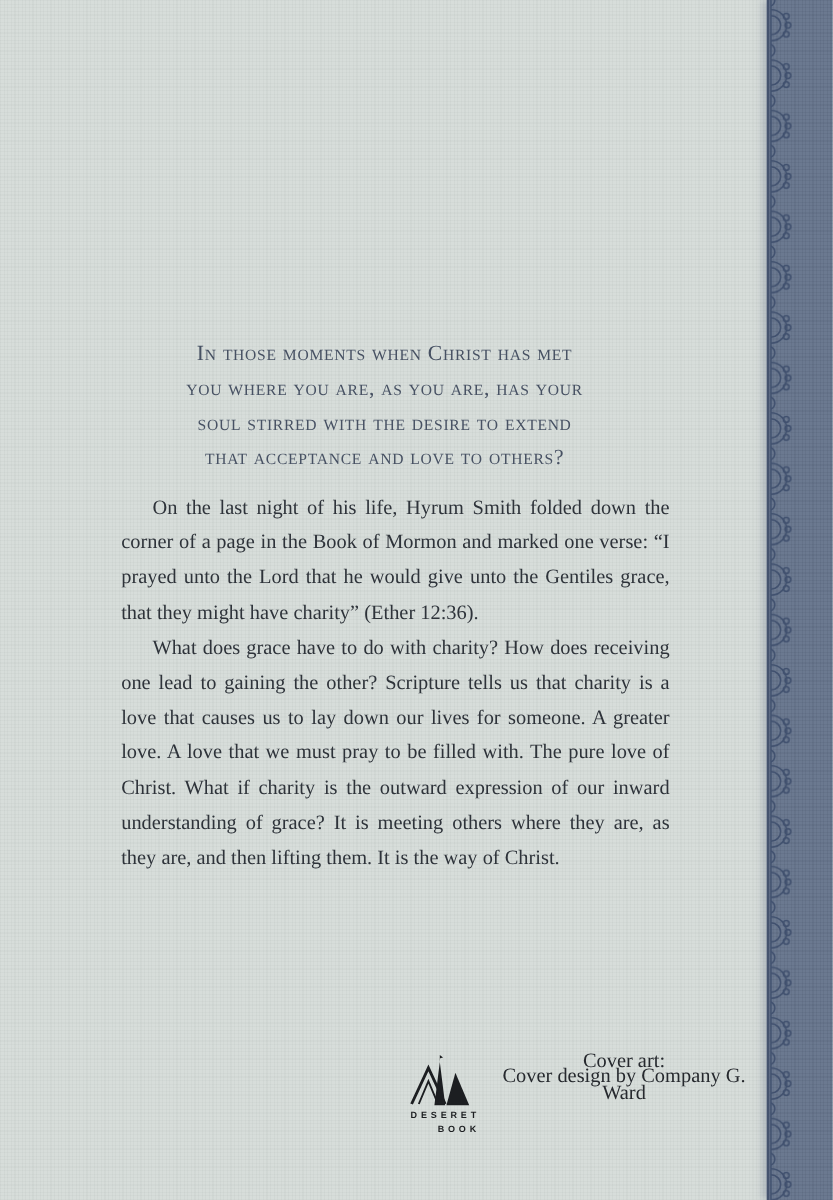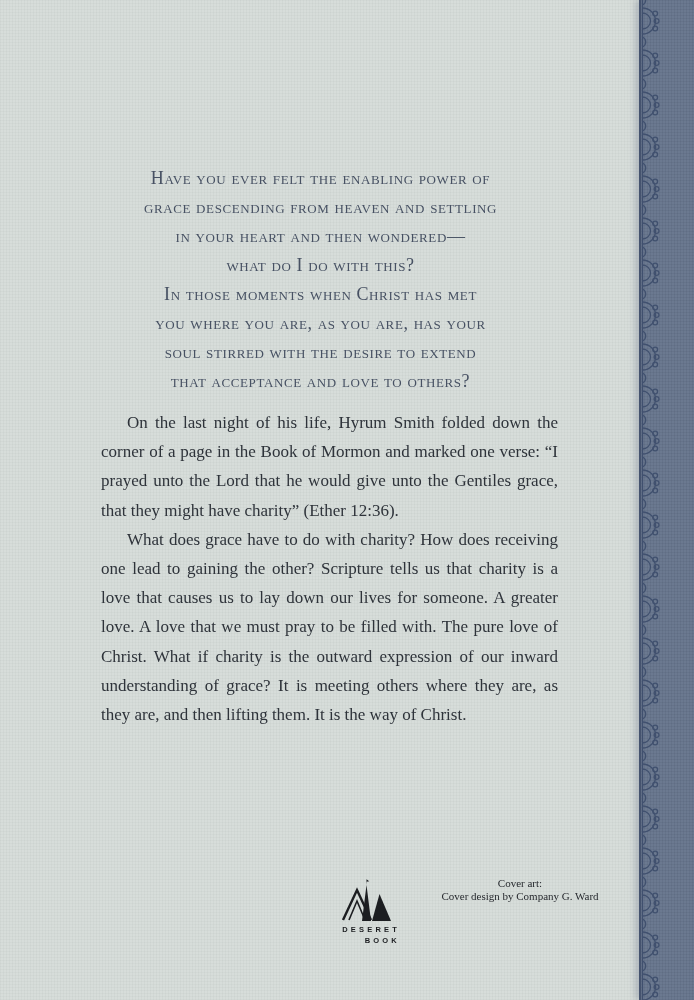"Have you ever felt the" div.headline { html: <div>Have you ever felt the enabling power of grace descending from heaven and settling in your heart and then wondered— what do I do with this?</div> -> none }
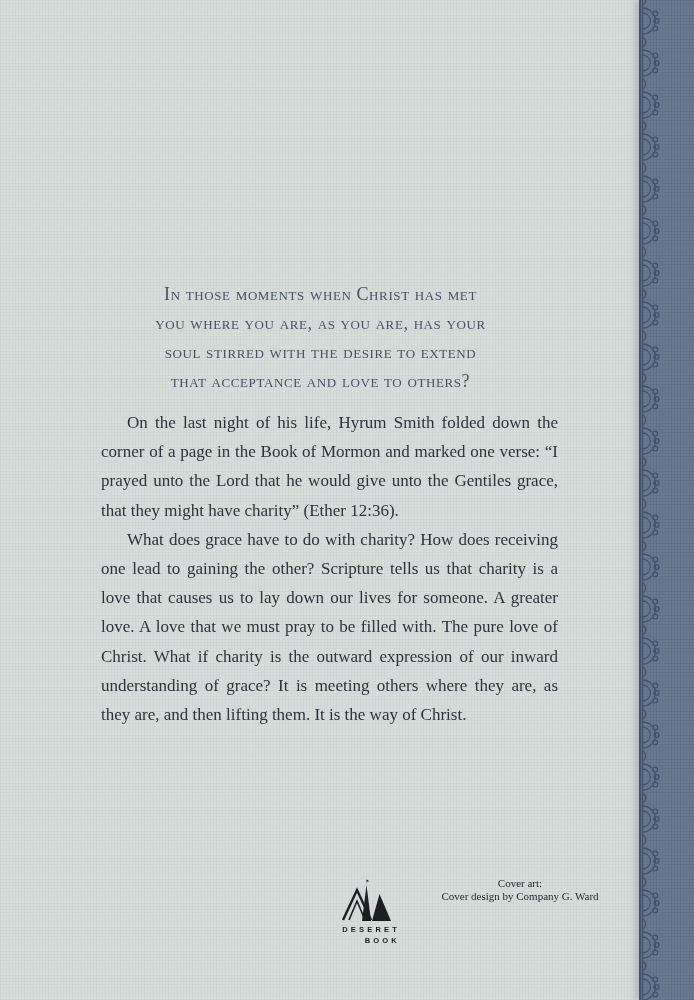"Cover art:" .footer-credits { font-size: 11px -> 17px }
